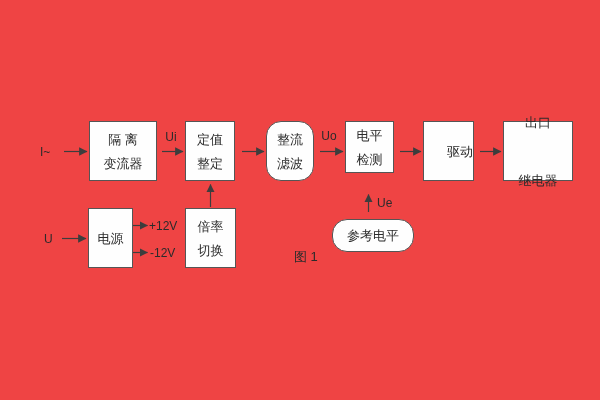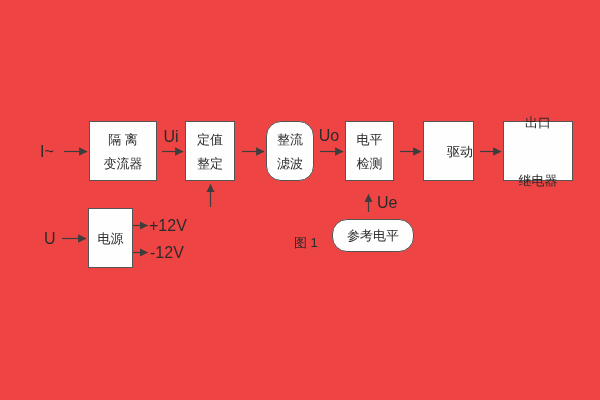"Ui" .lbl { font-size: 16px -> 12px }
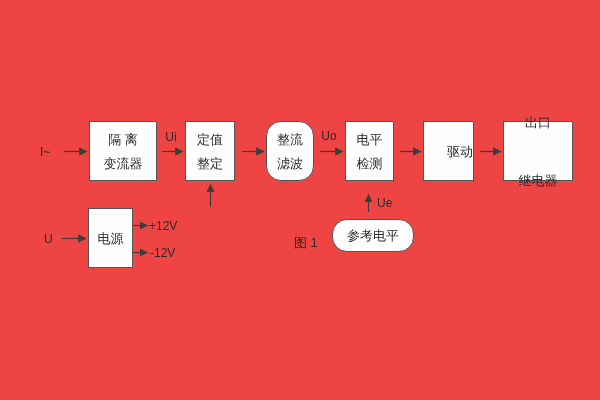"电平" .b4 { height: 60px -> 52px }
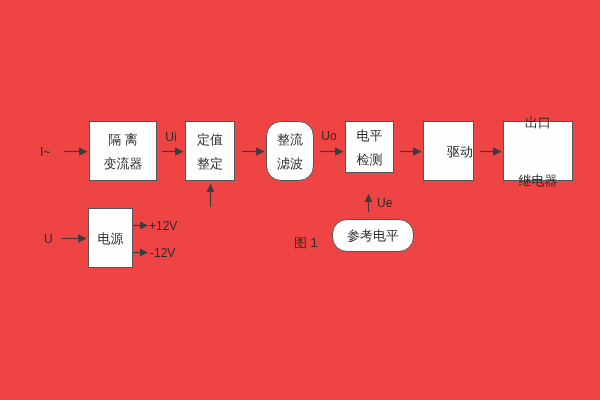"倍率" div.box { html: none -> <div> <span>倍率</span> <span>切换</span> </div> }
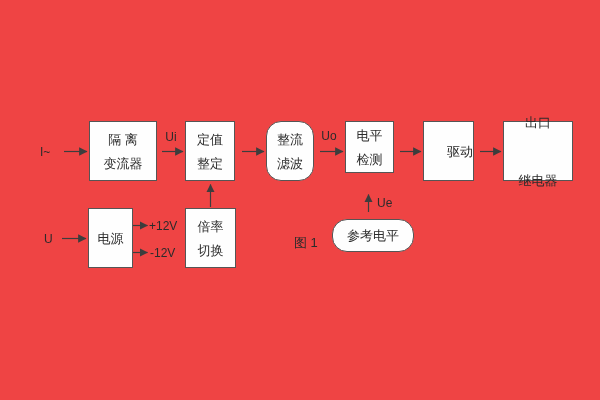"图 1" .caption { top: 236px -> 250px }
